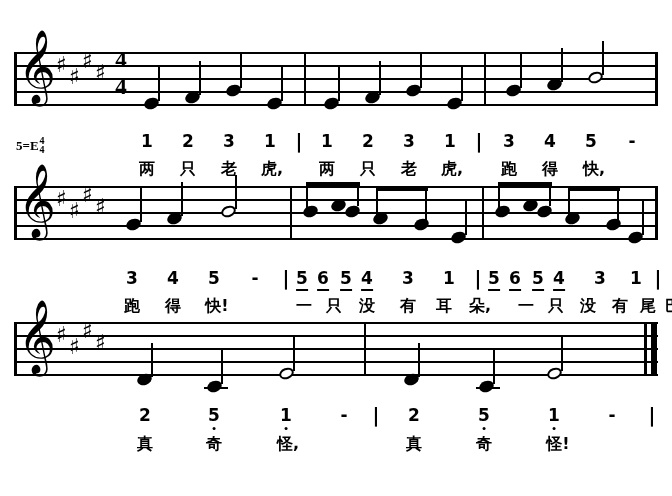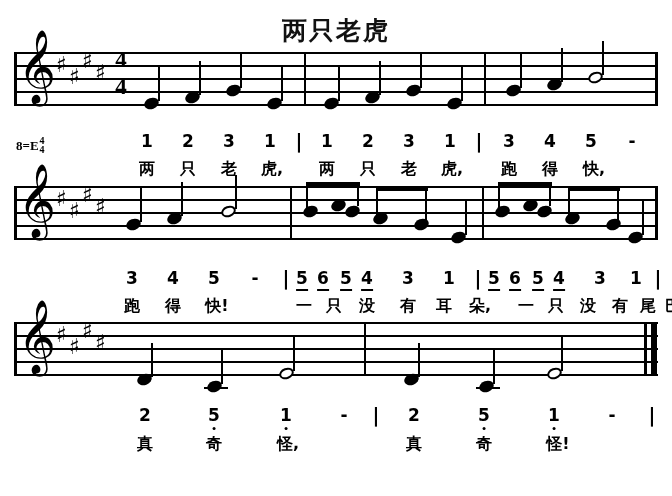"两只老虎" div.title { html: <div>两只老虎</div> -> none }
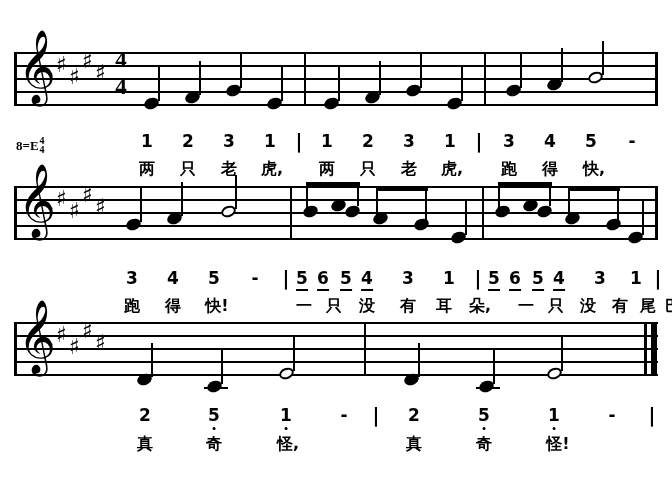"8=E" span { text: 8 -> 5 }
